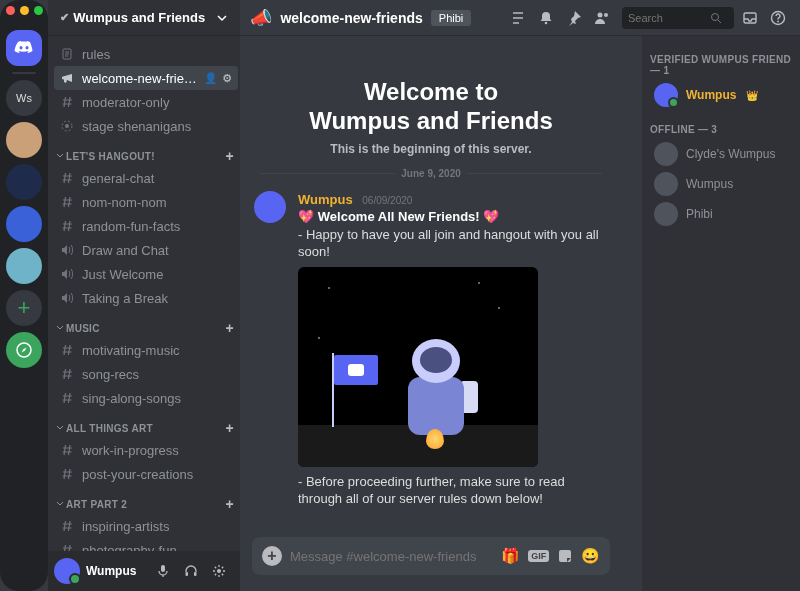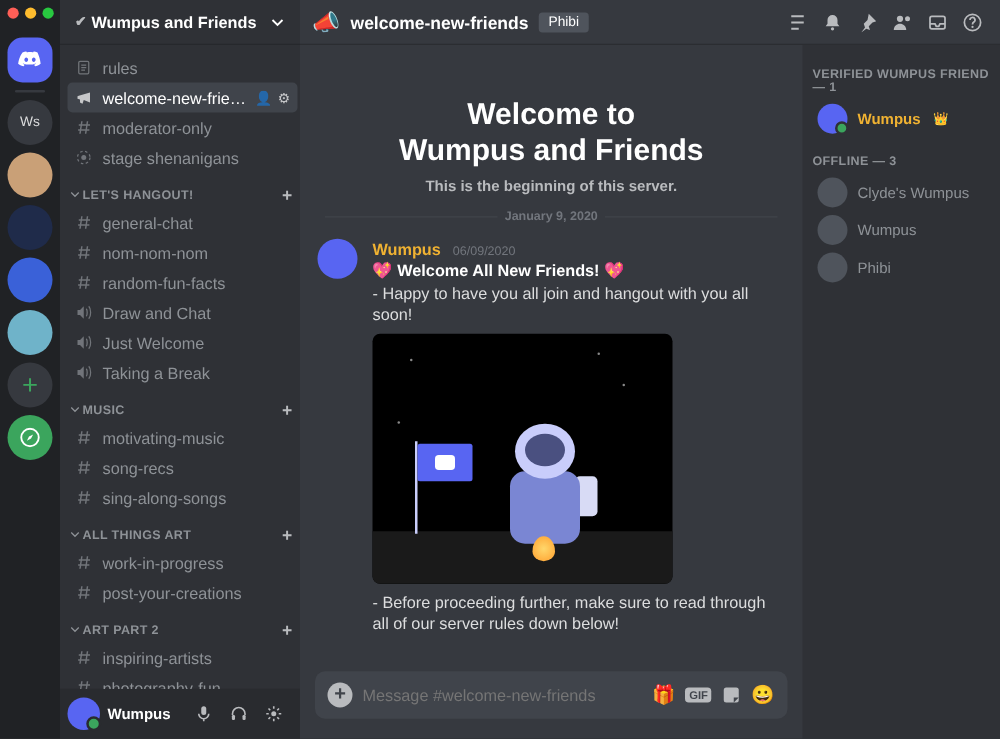"Search" div.search { html: none -> <div> <input> <svg> <circle></circle> <path></path> </svg> </div> }
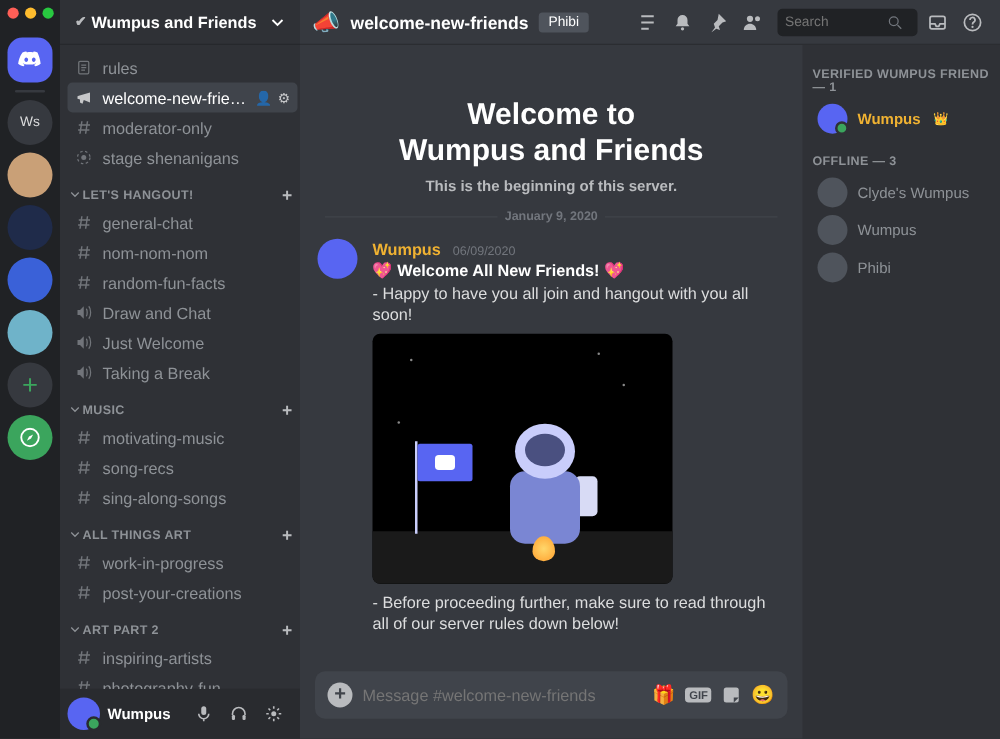"VERIFIED WUMPUS FRIEND — 1" .members { margin-left: none -> 20px }
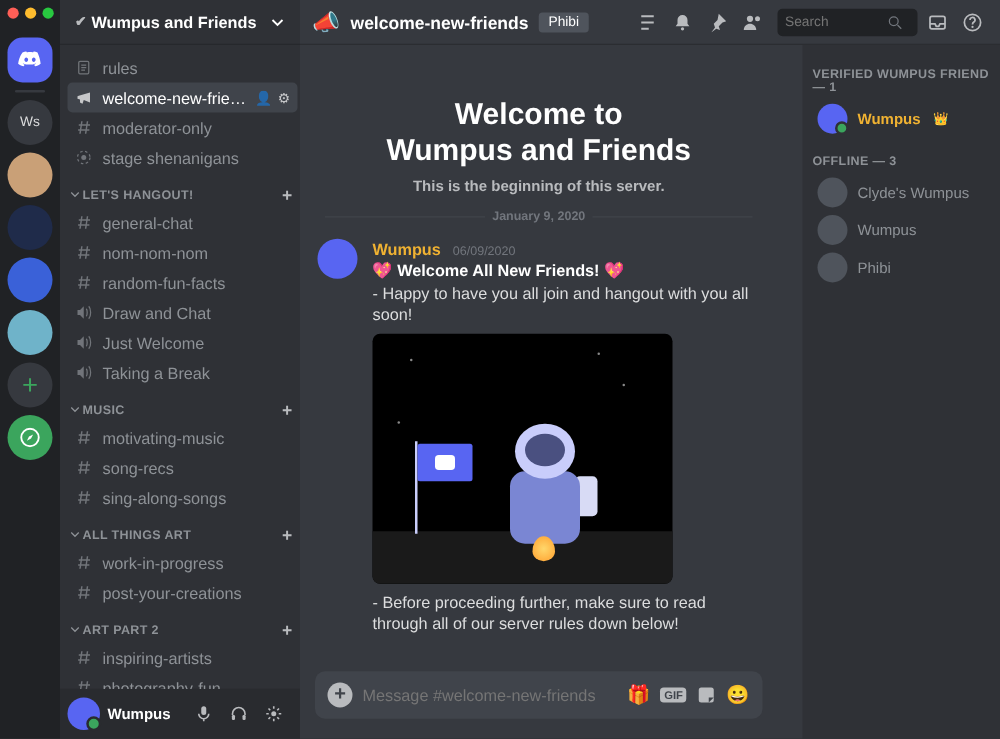"Ws" .guilds { border-radius: none -> 19px }
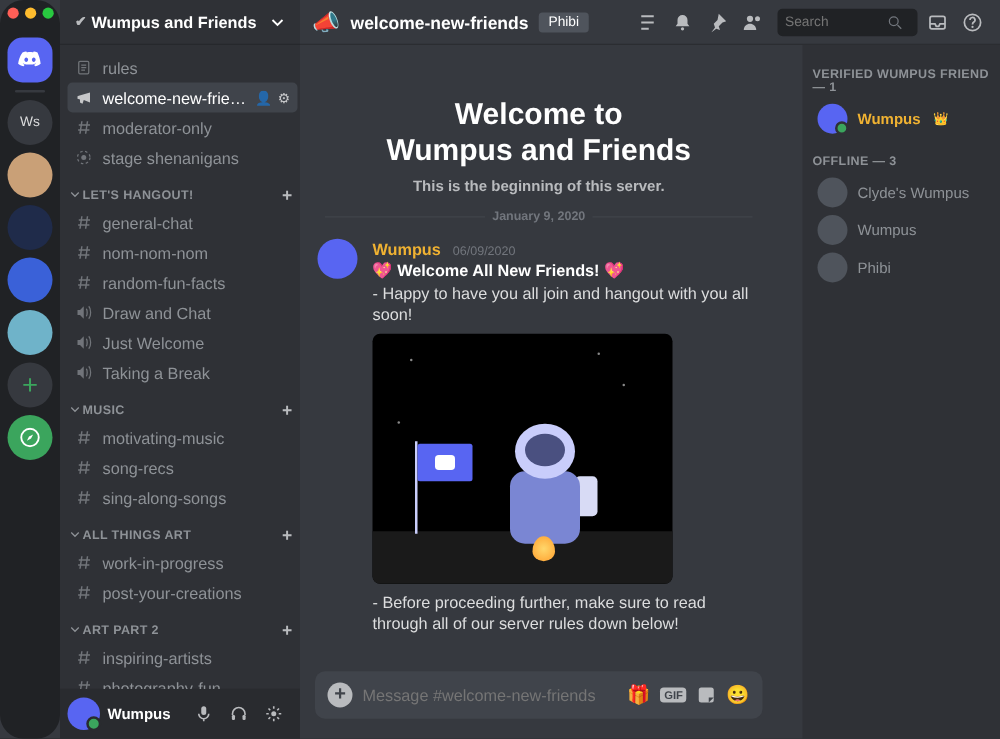"January 9, 2020" span { text: January -> June }
